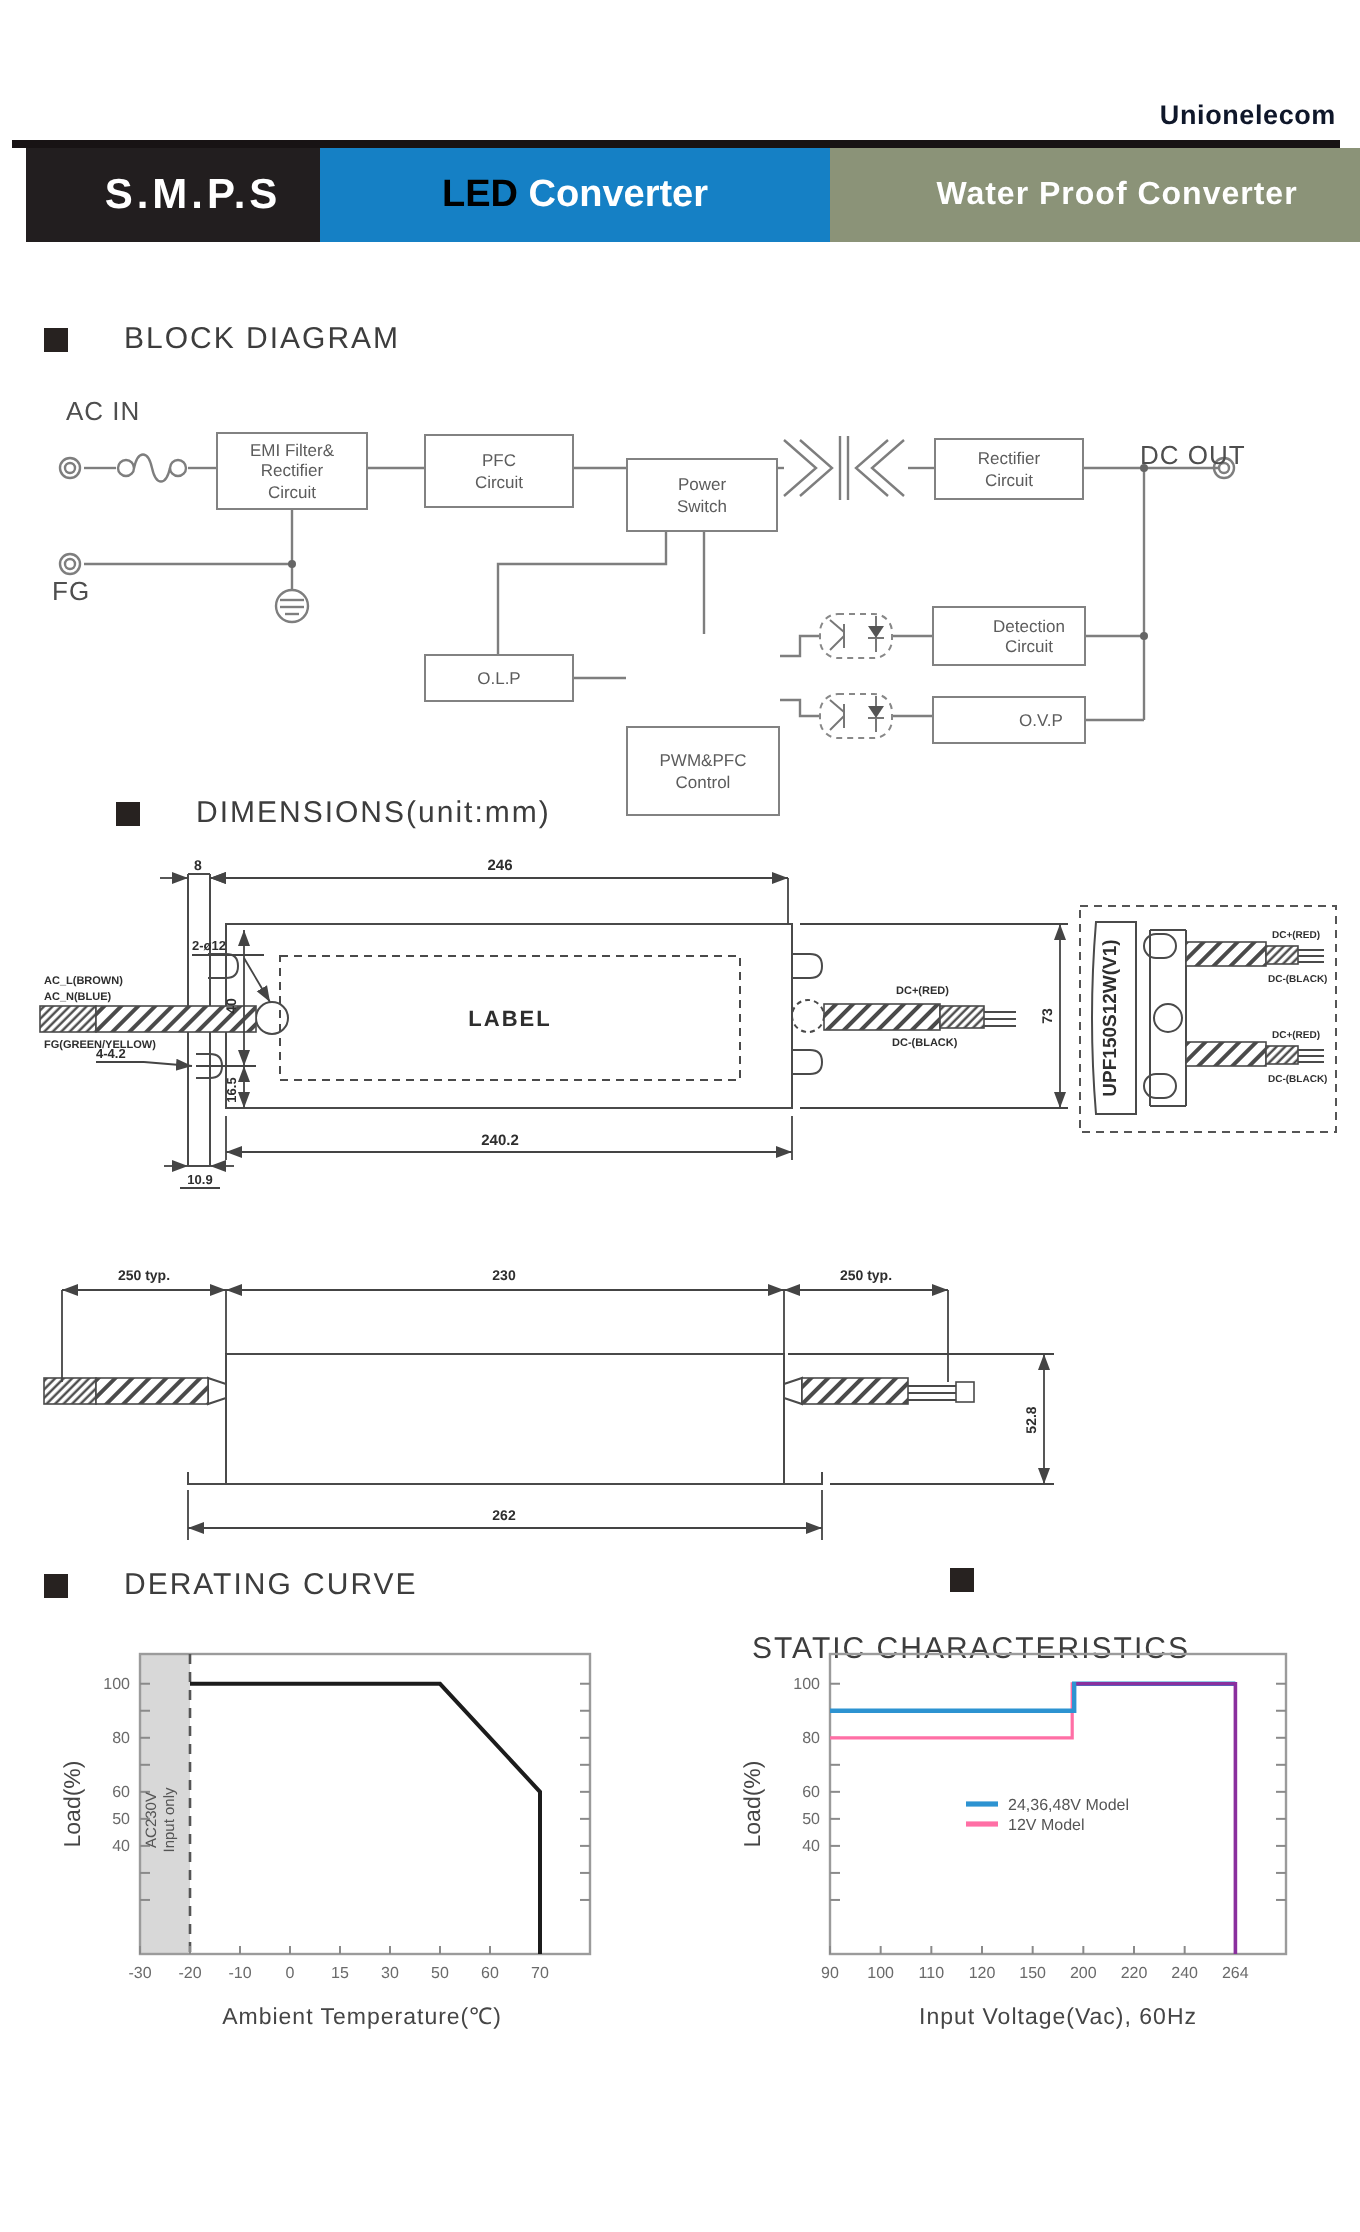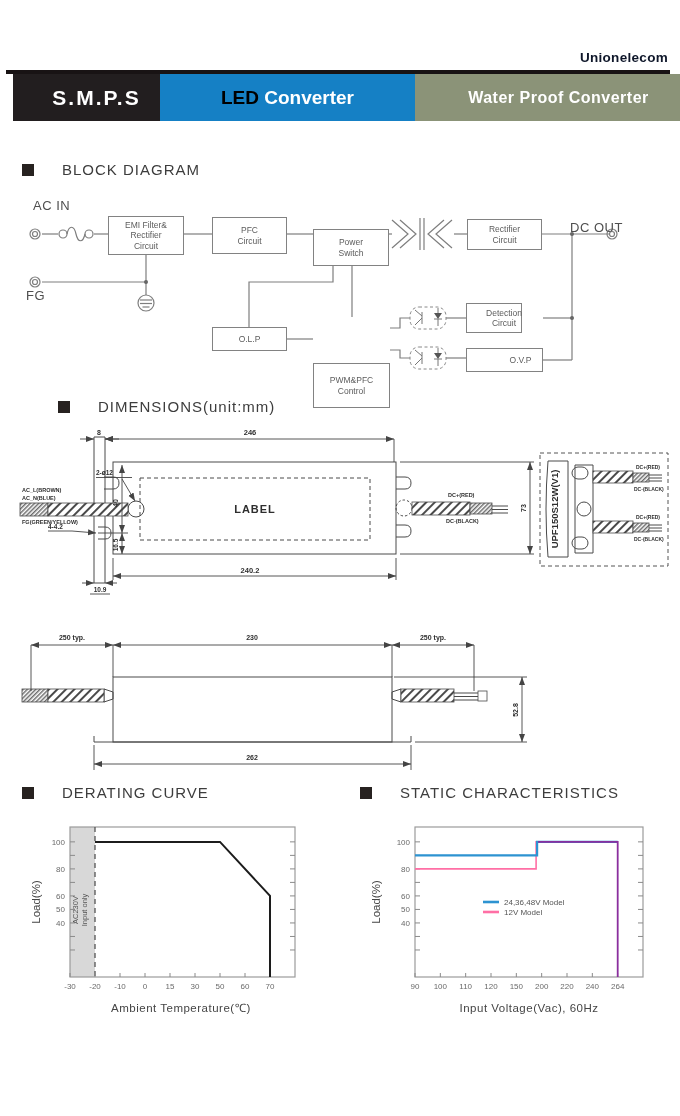"Detection" div.bd-box { width: 56px -> 77px }
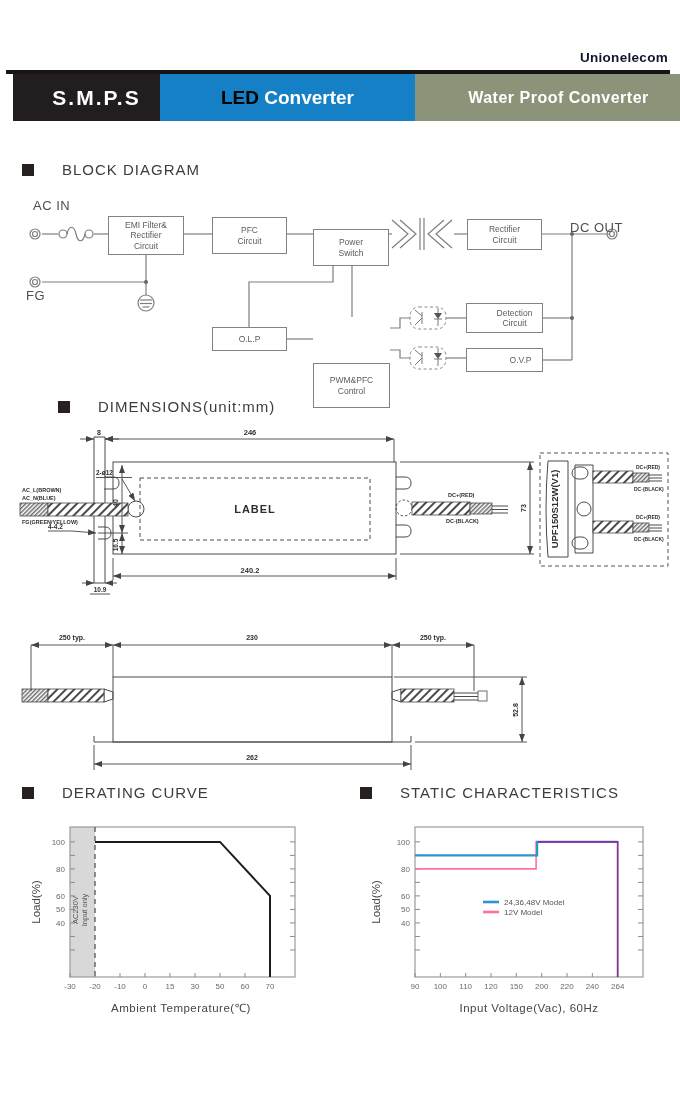"STATIC CHARACTERISTICS" div.heading { flex-direction: none -> column; left: 360px -> 376px }
